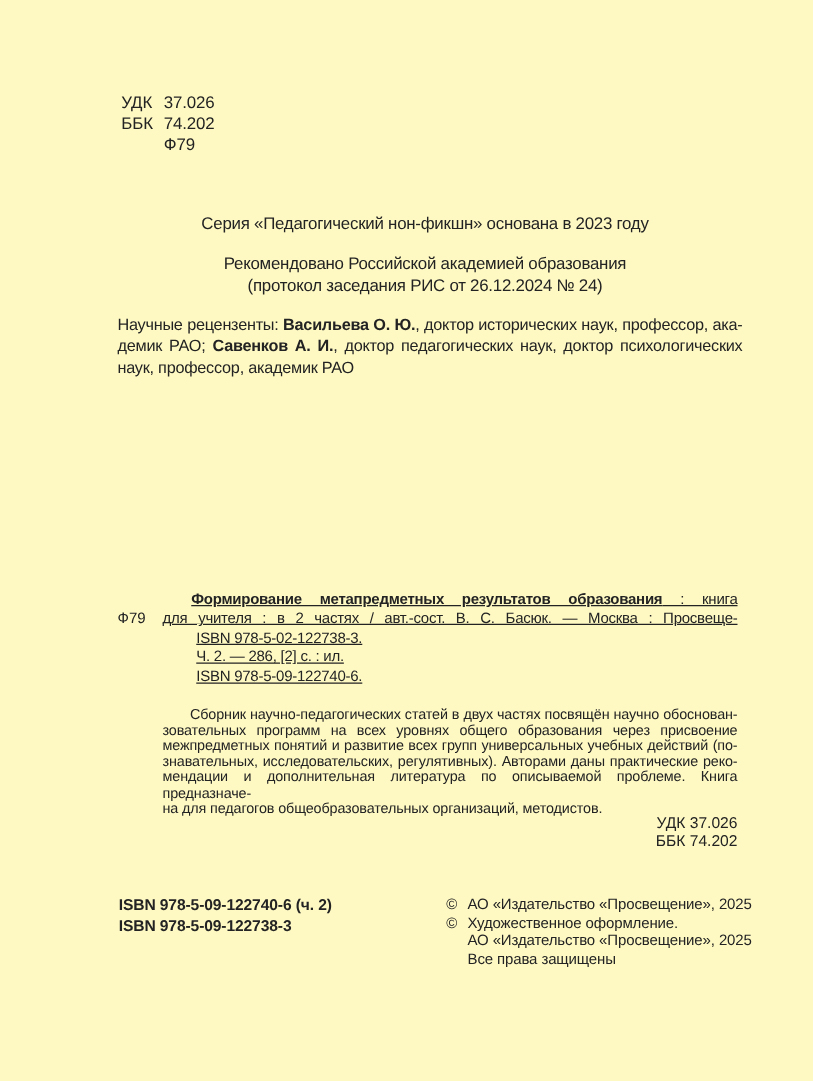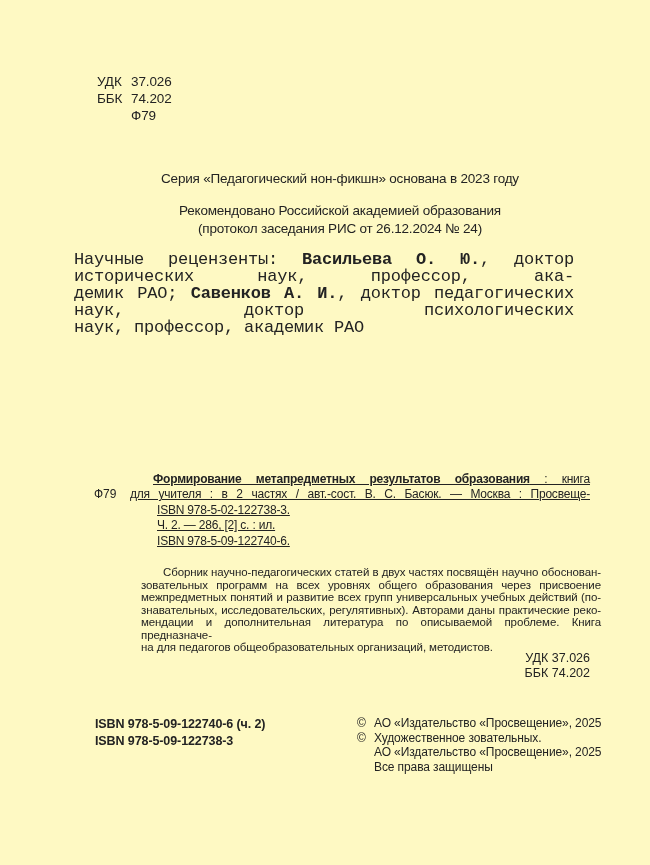"Научные рецензенты: Васильева О. Ю.," .reviewers { font-family: Liberation Mono, monospace -> none; font-size: 17px -> 13px; left: 74px -> 94px }
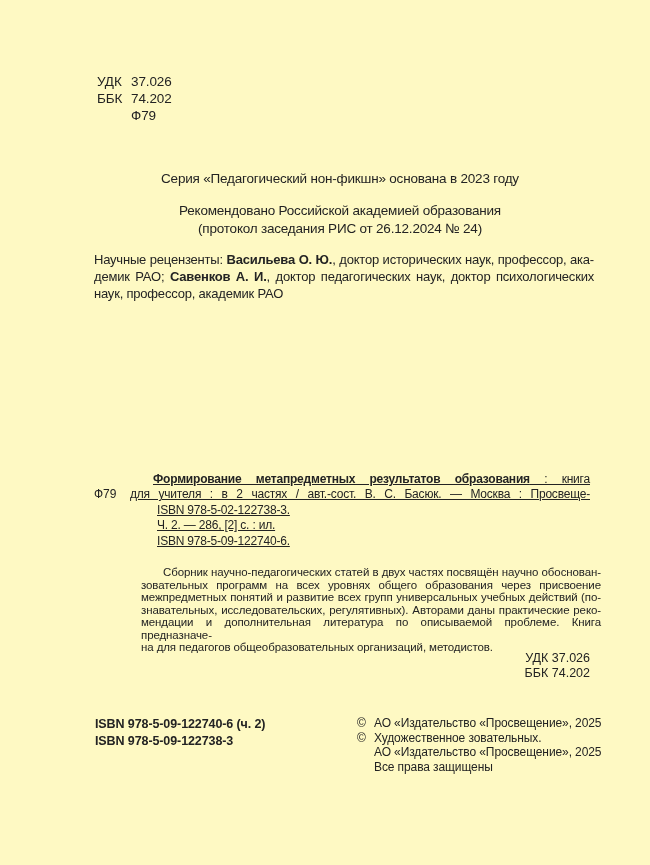"Сборник научно-педагогических статей в" .annotation { margin-left: 11px -> none }
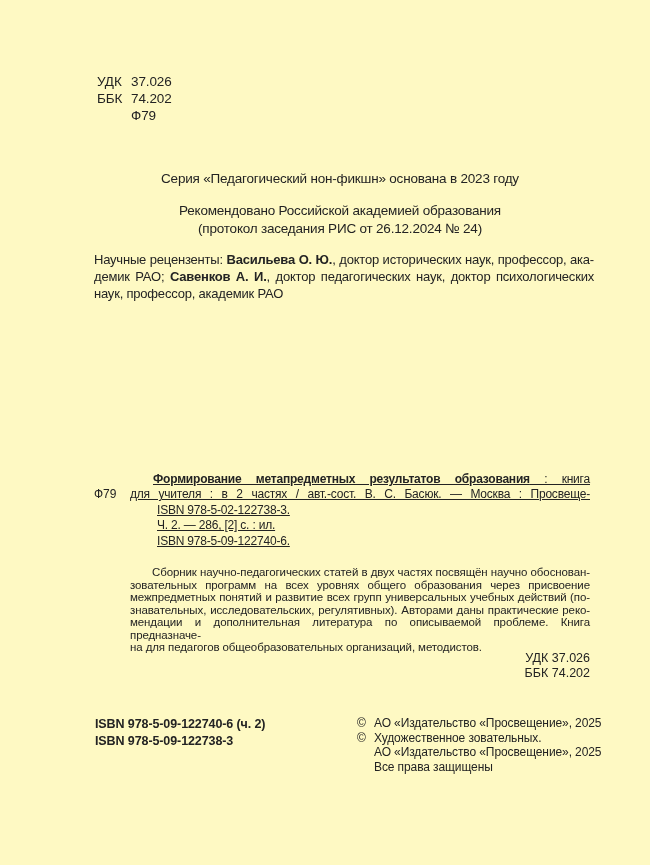"Художественное зовательных." span { text: зовательных -> оформление }
